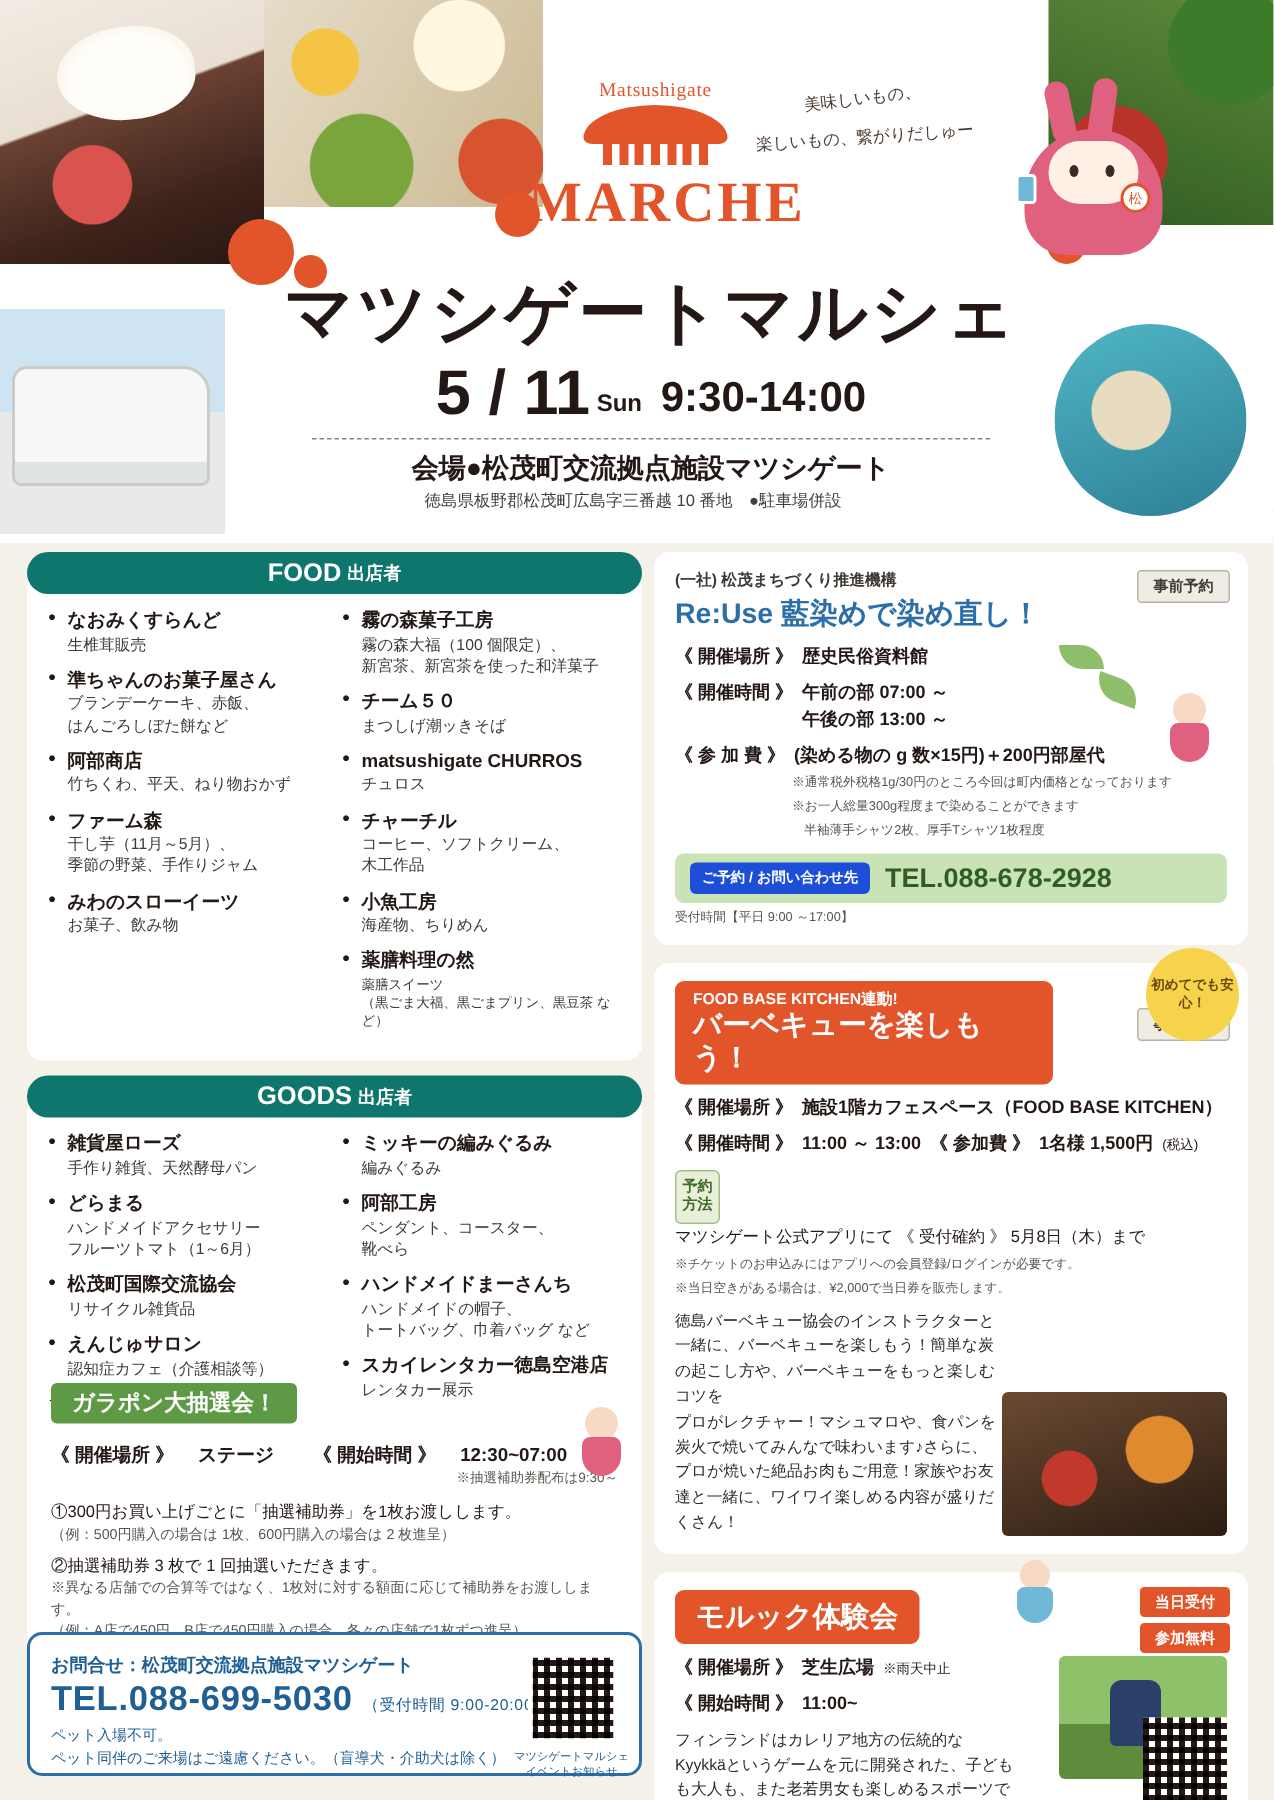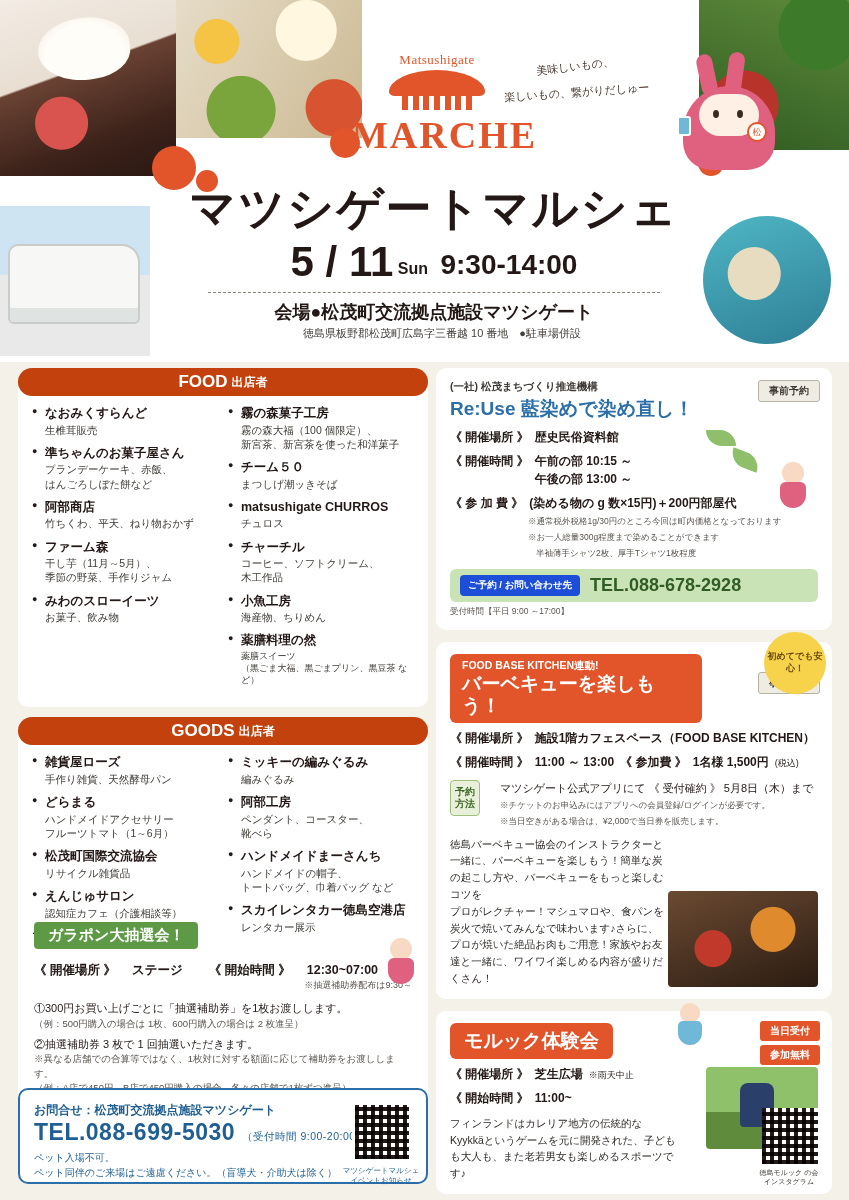"徳島県板野郡松茂町広島字三番越 10 番地 ●駐車場併設" .venue-sub { left: 192px -> 172px }
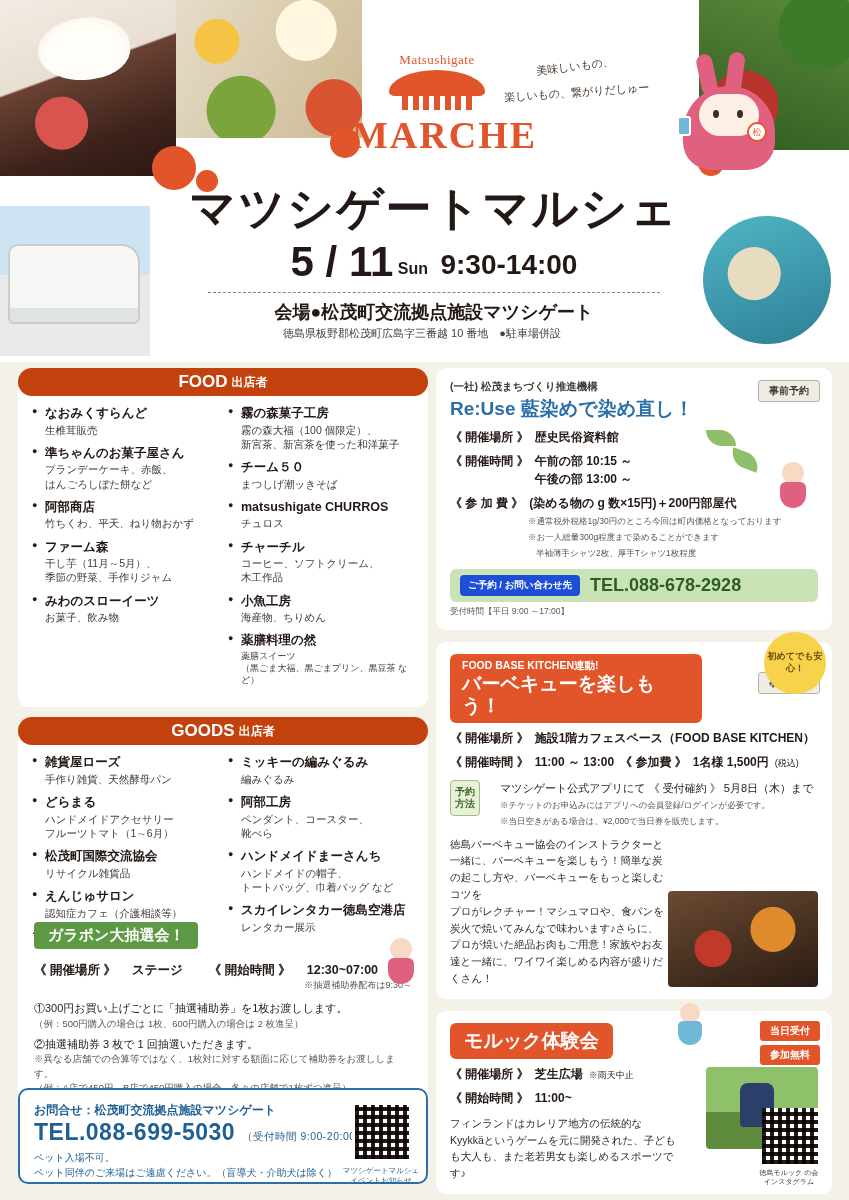"FOOD" .ribbon { background: #c2410c -> #0f766e }
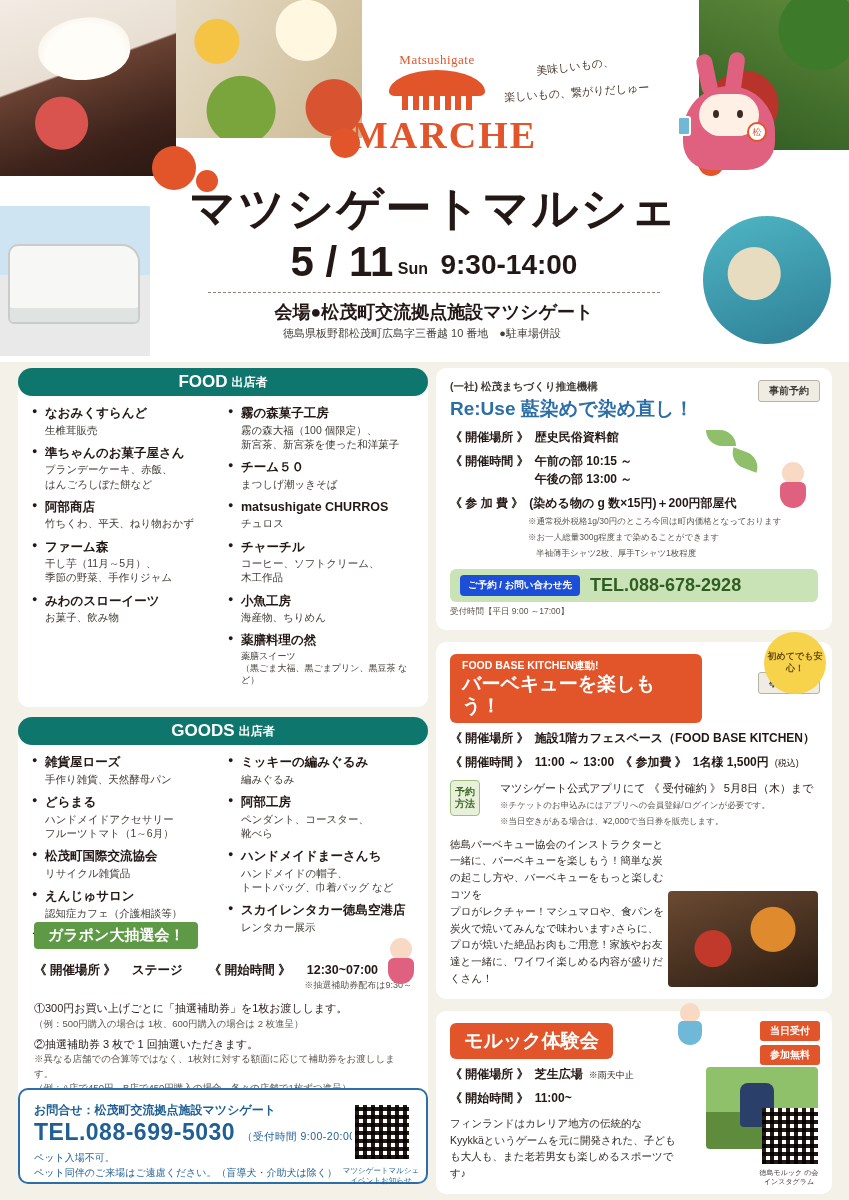"午前の部 10:15 ～" span.v { text: 10:15 -> 07:00 }
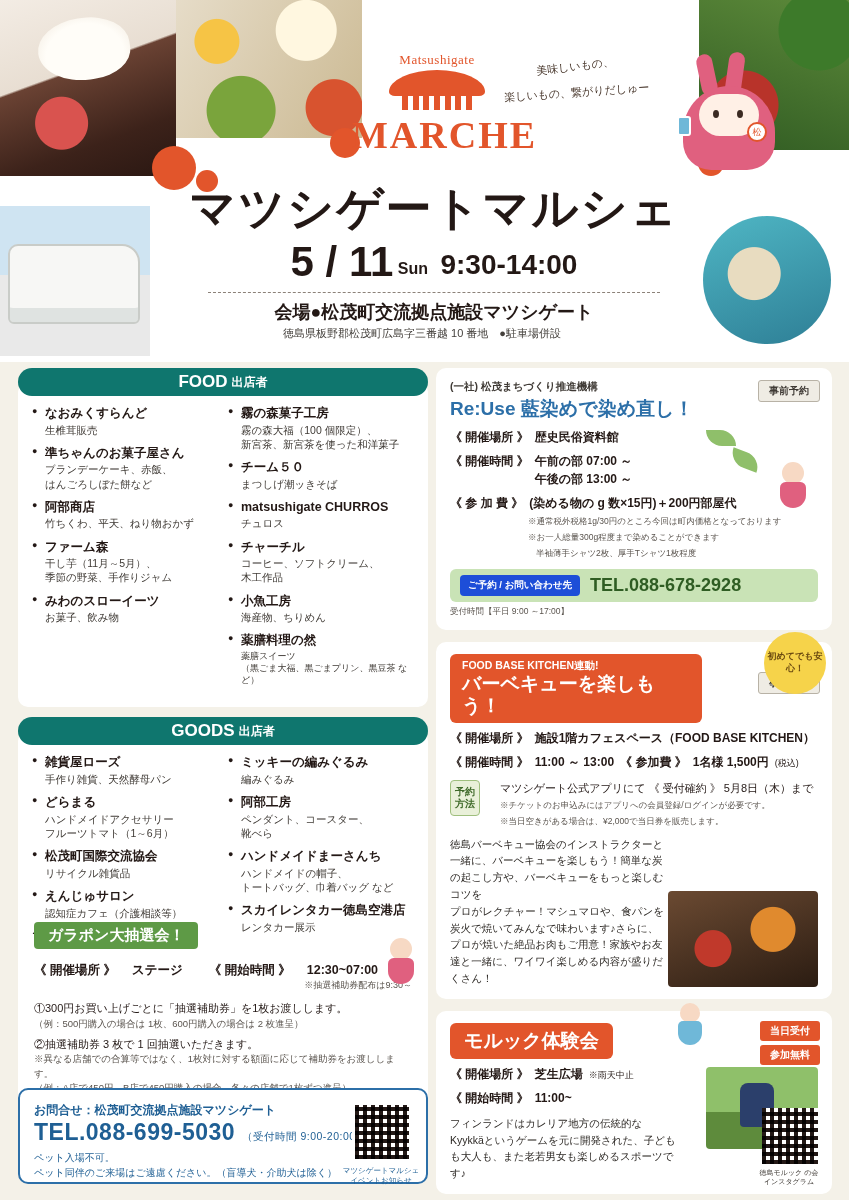"予約方法" .howto { flex-direction: none -> column; gap: 20px -> 1px }
